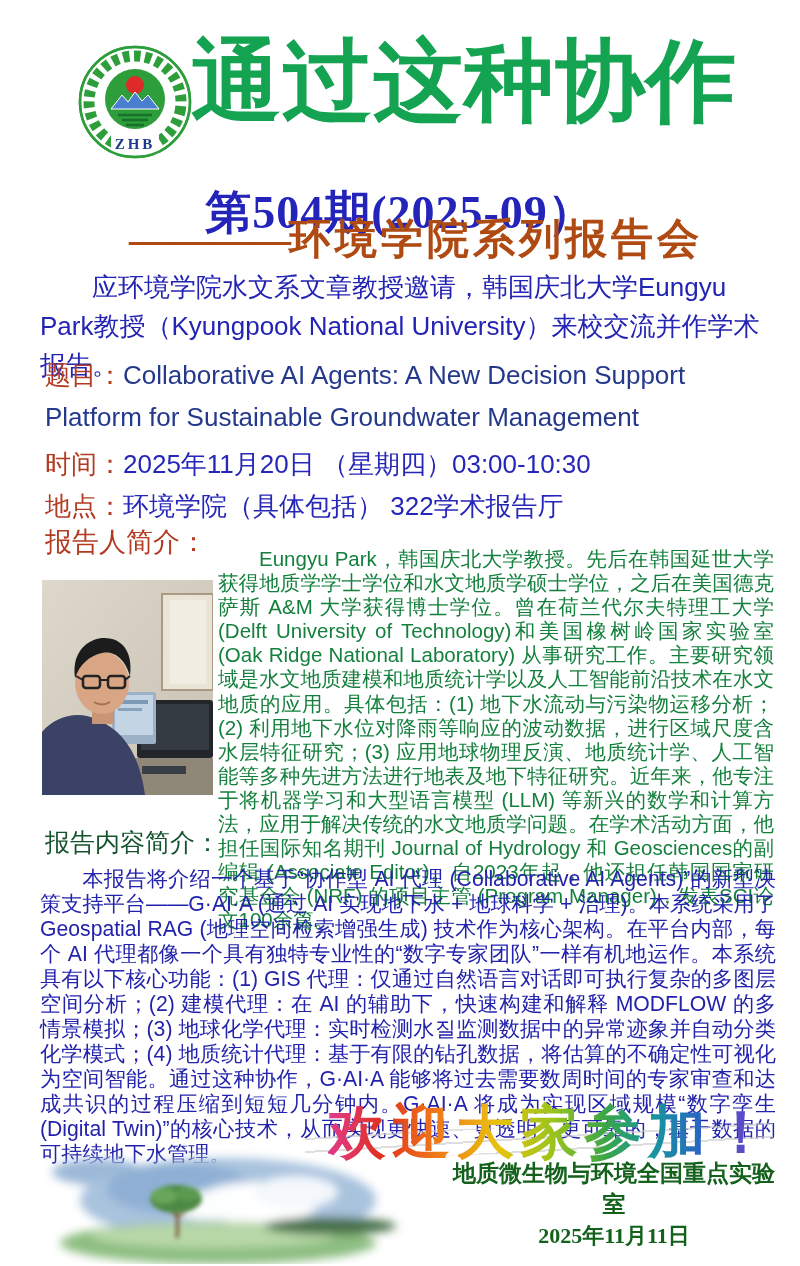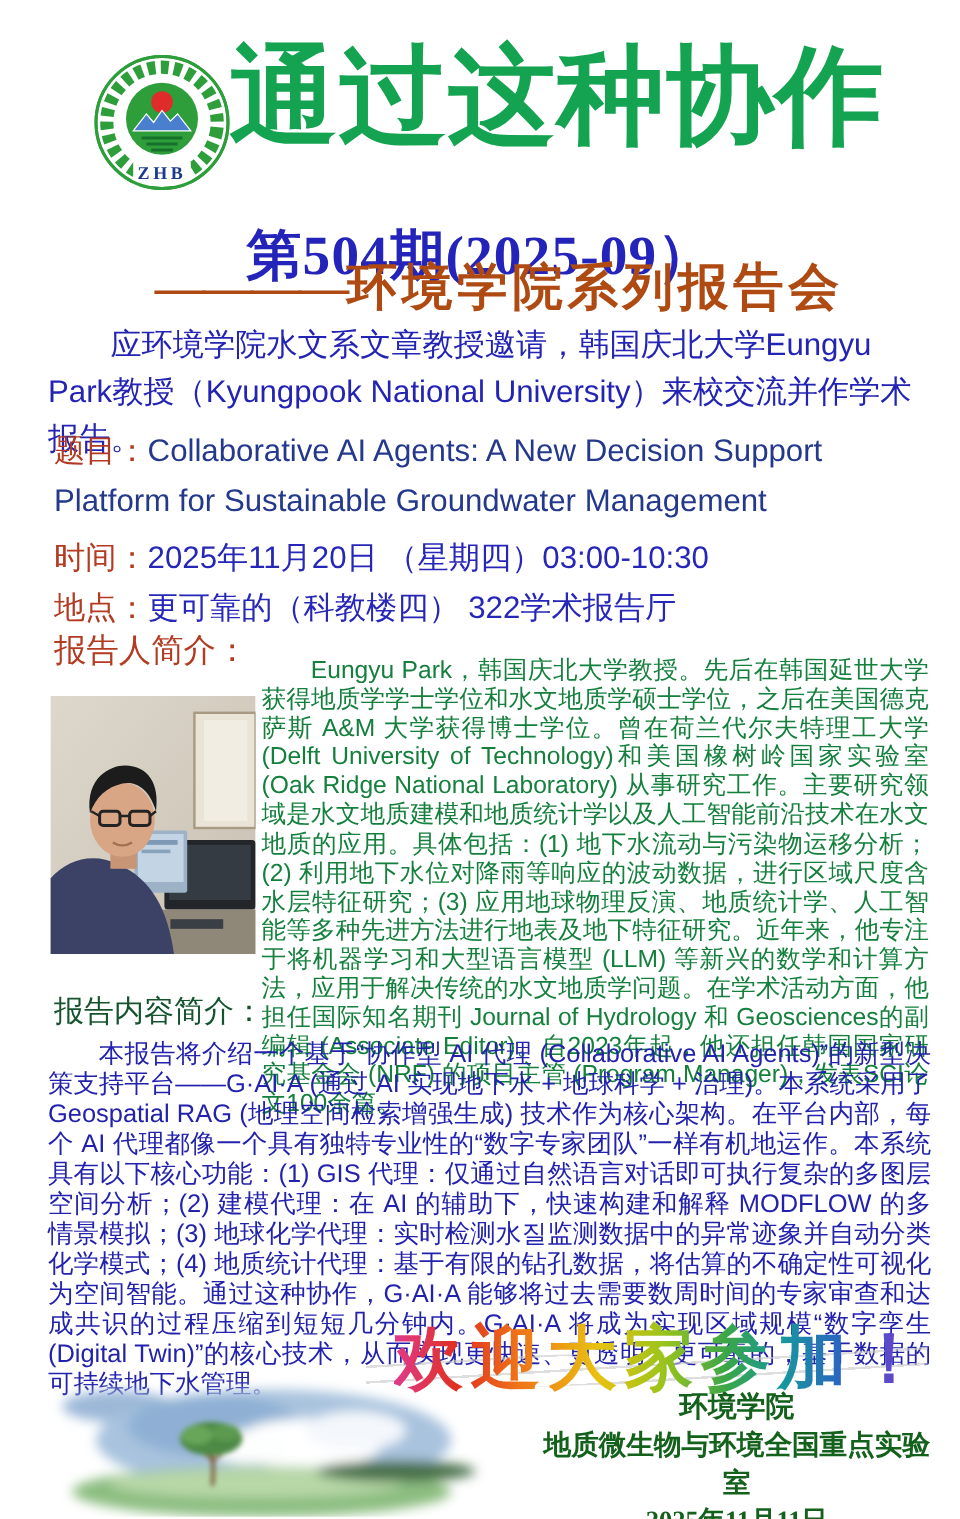"更可靠的（科教楼四） 322学术报告厅" span.val { text: 更可靠的（科教楼四 -> 环境学院（具体包括 }
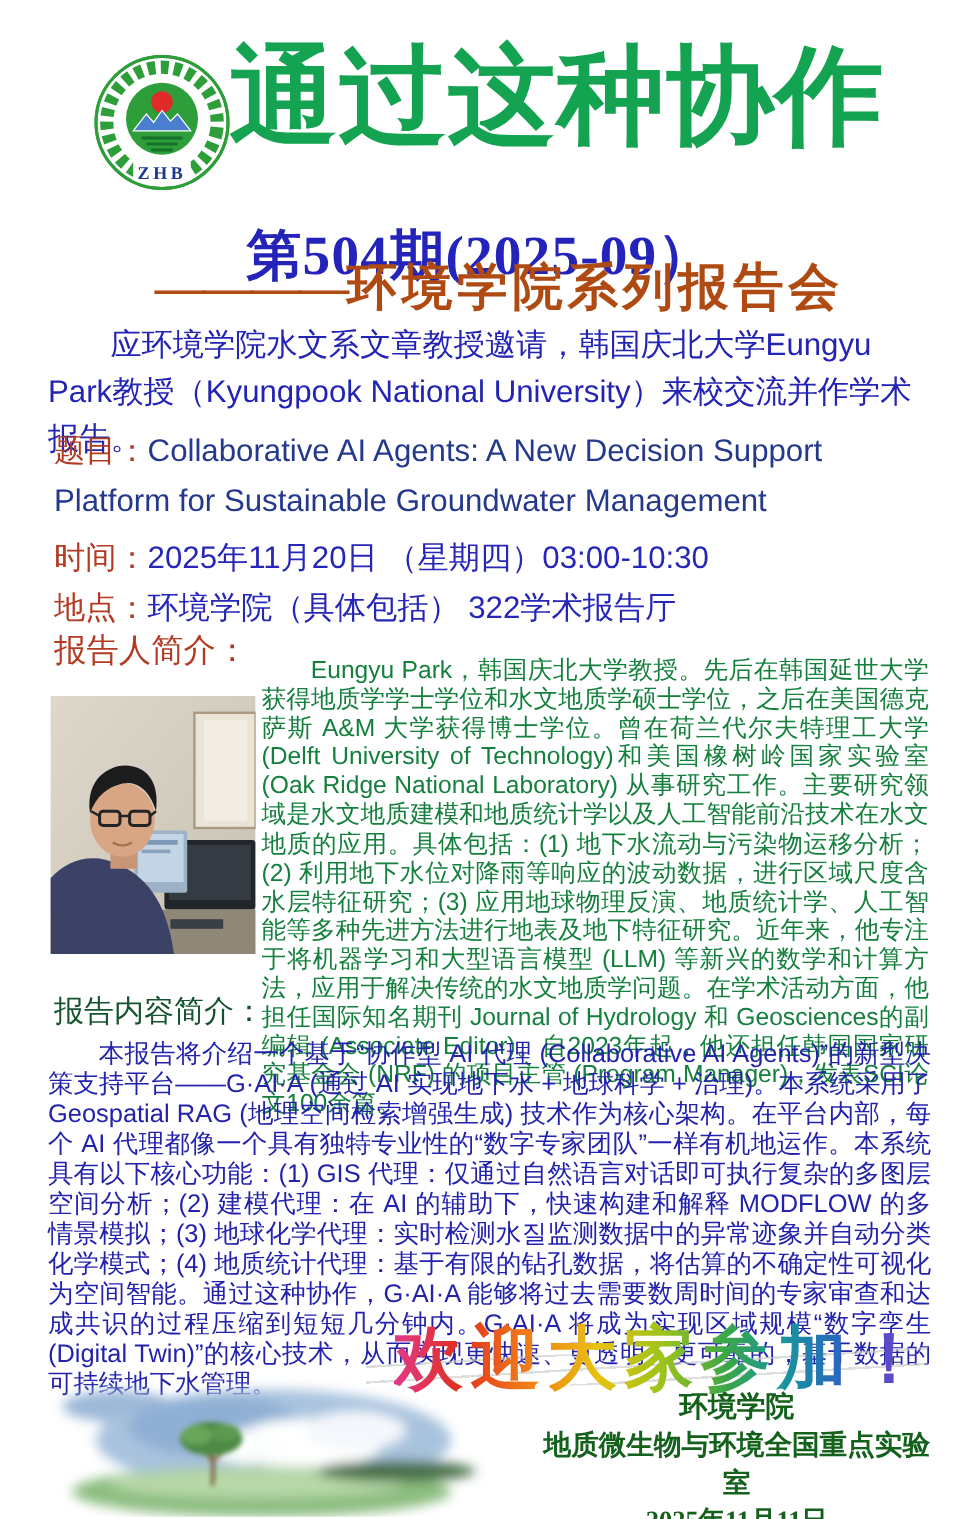"环境学院" div.org1 { html: <div>环境学院</div> -> none }
